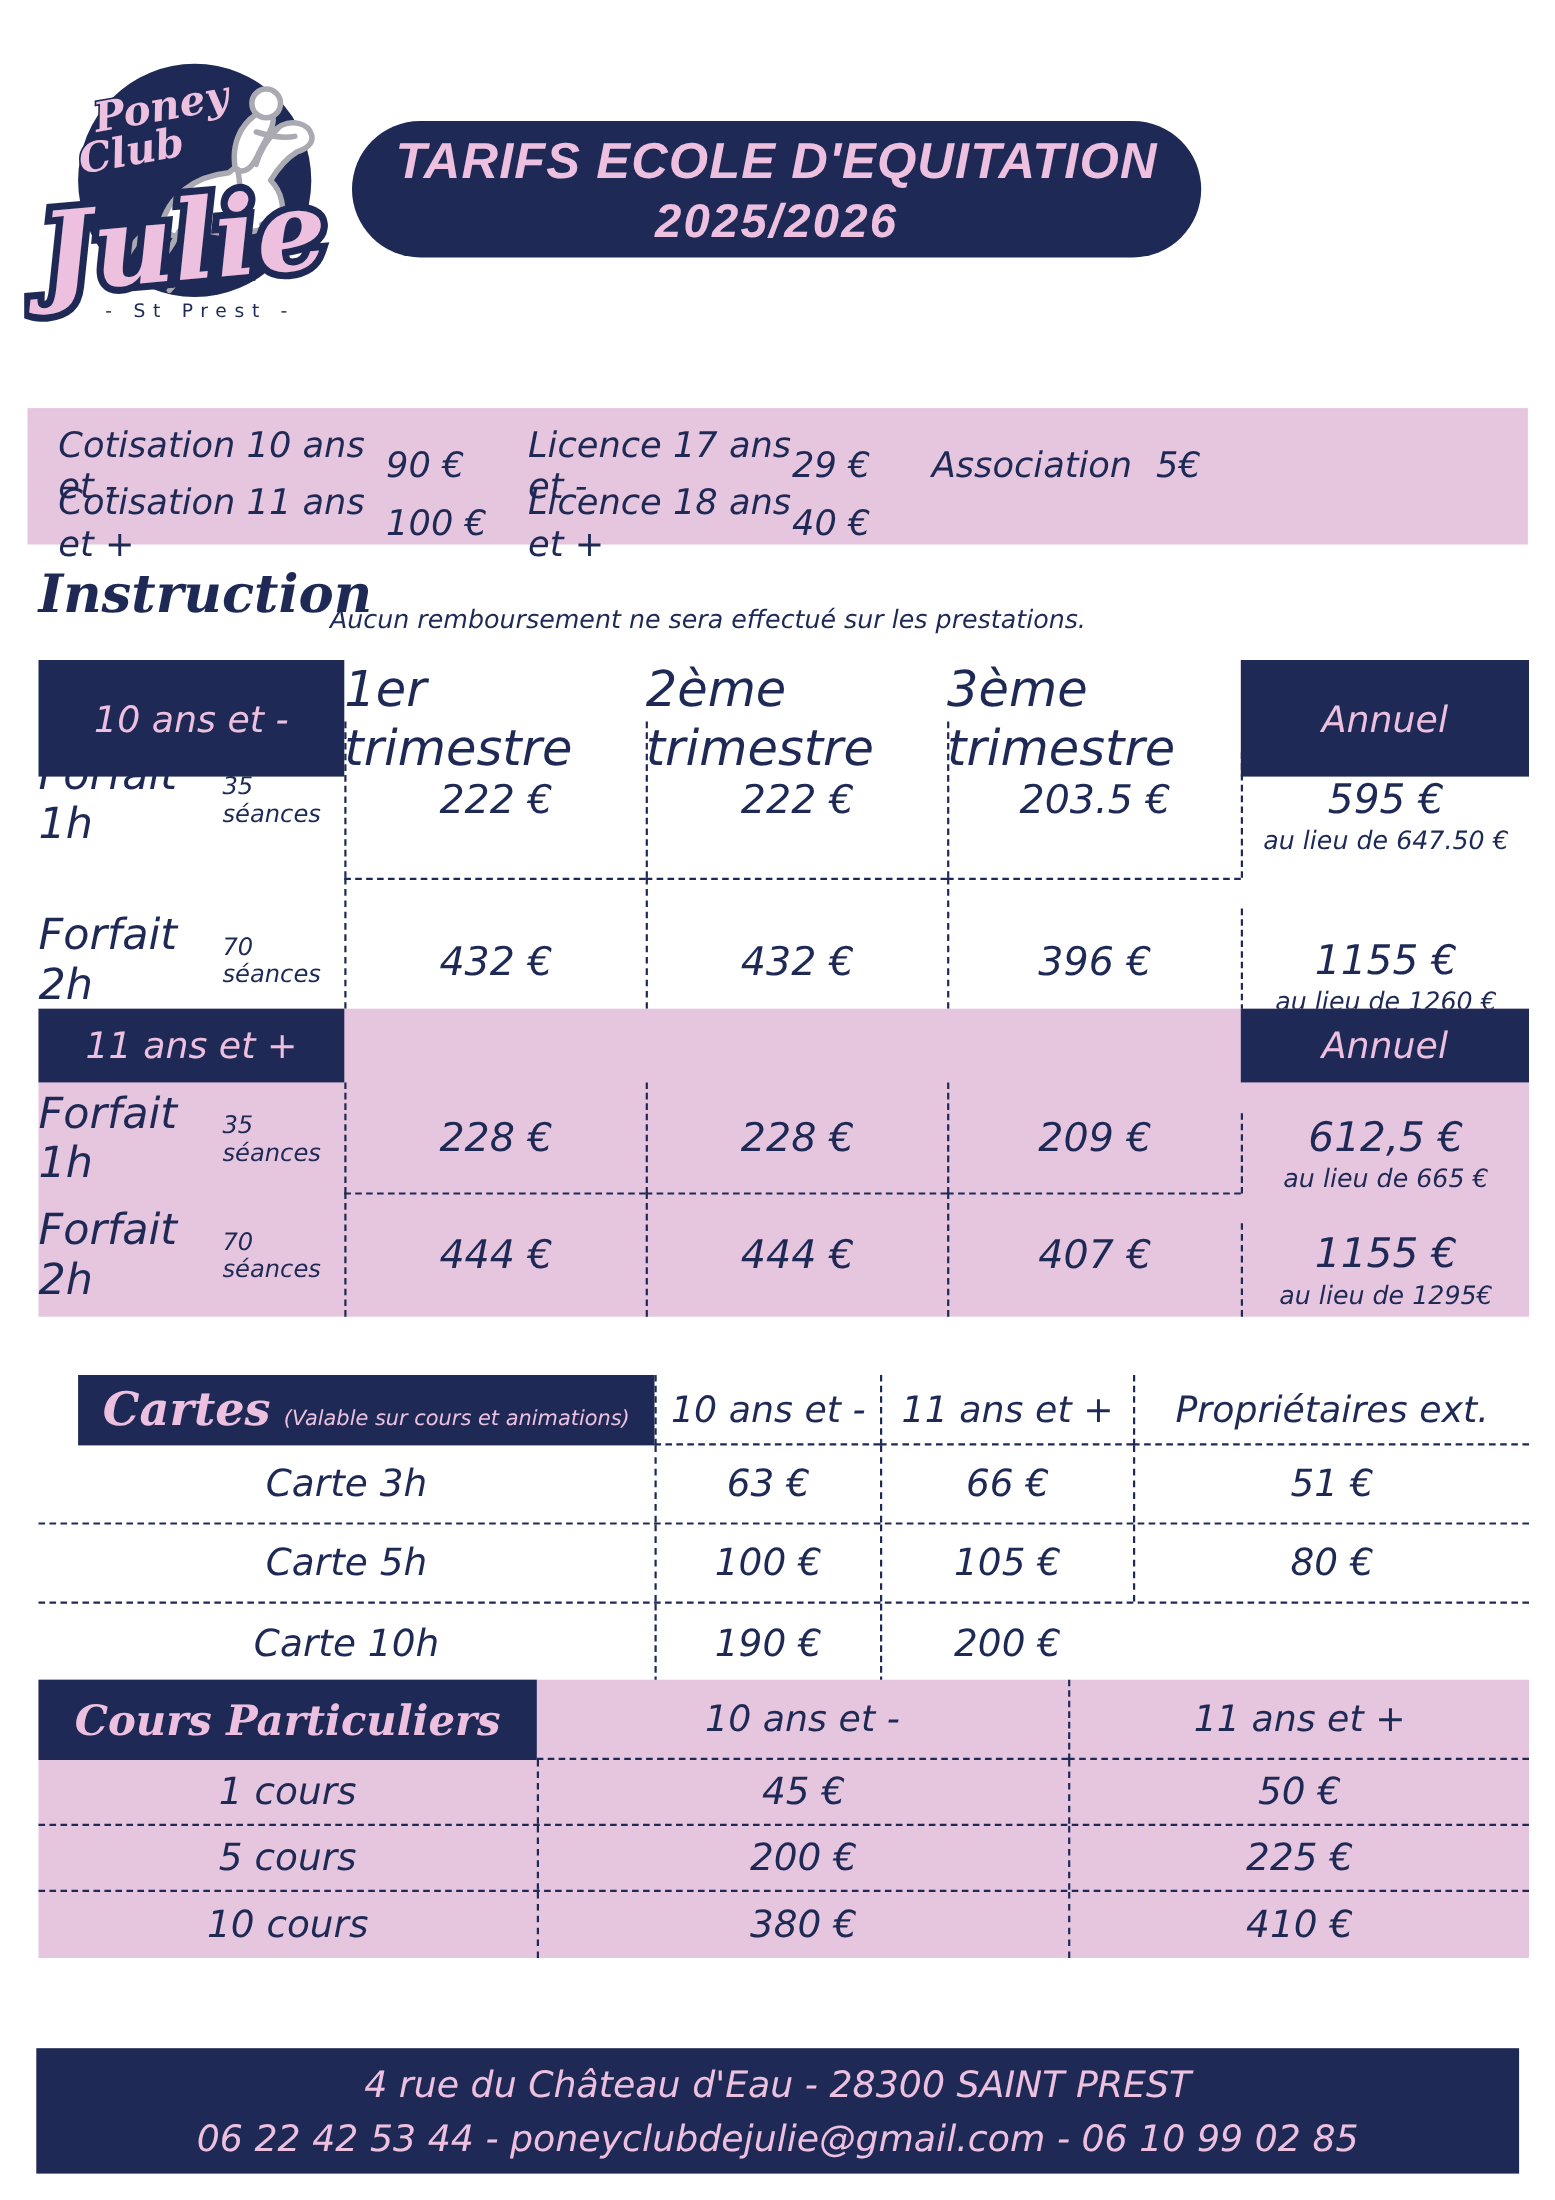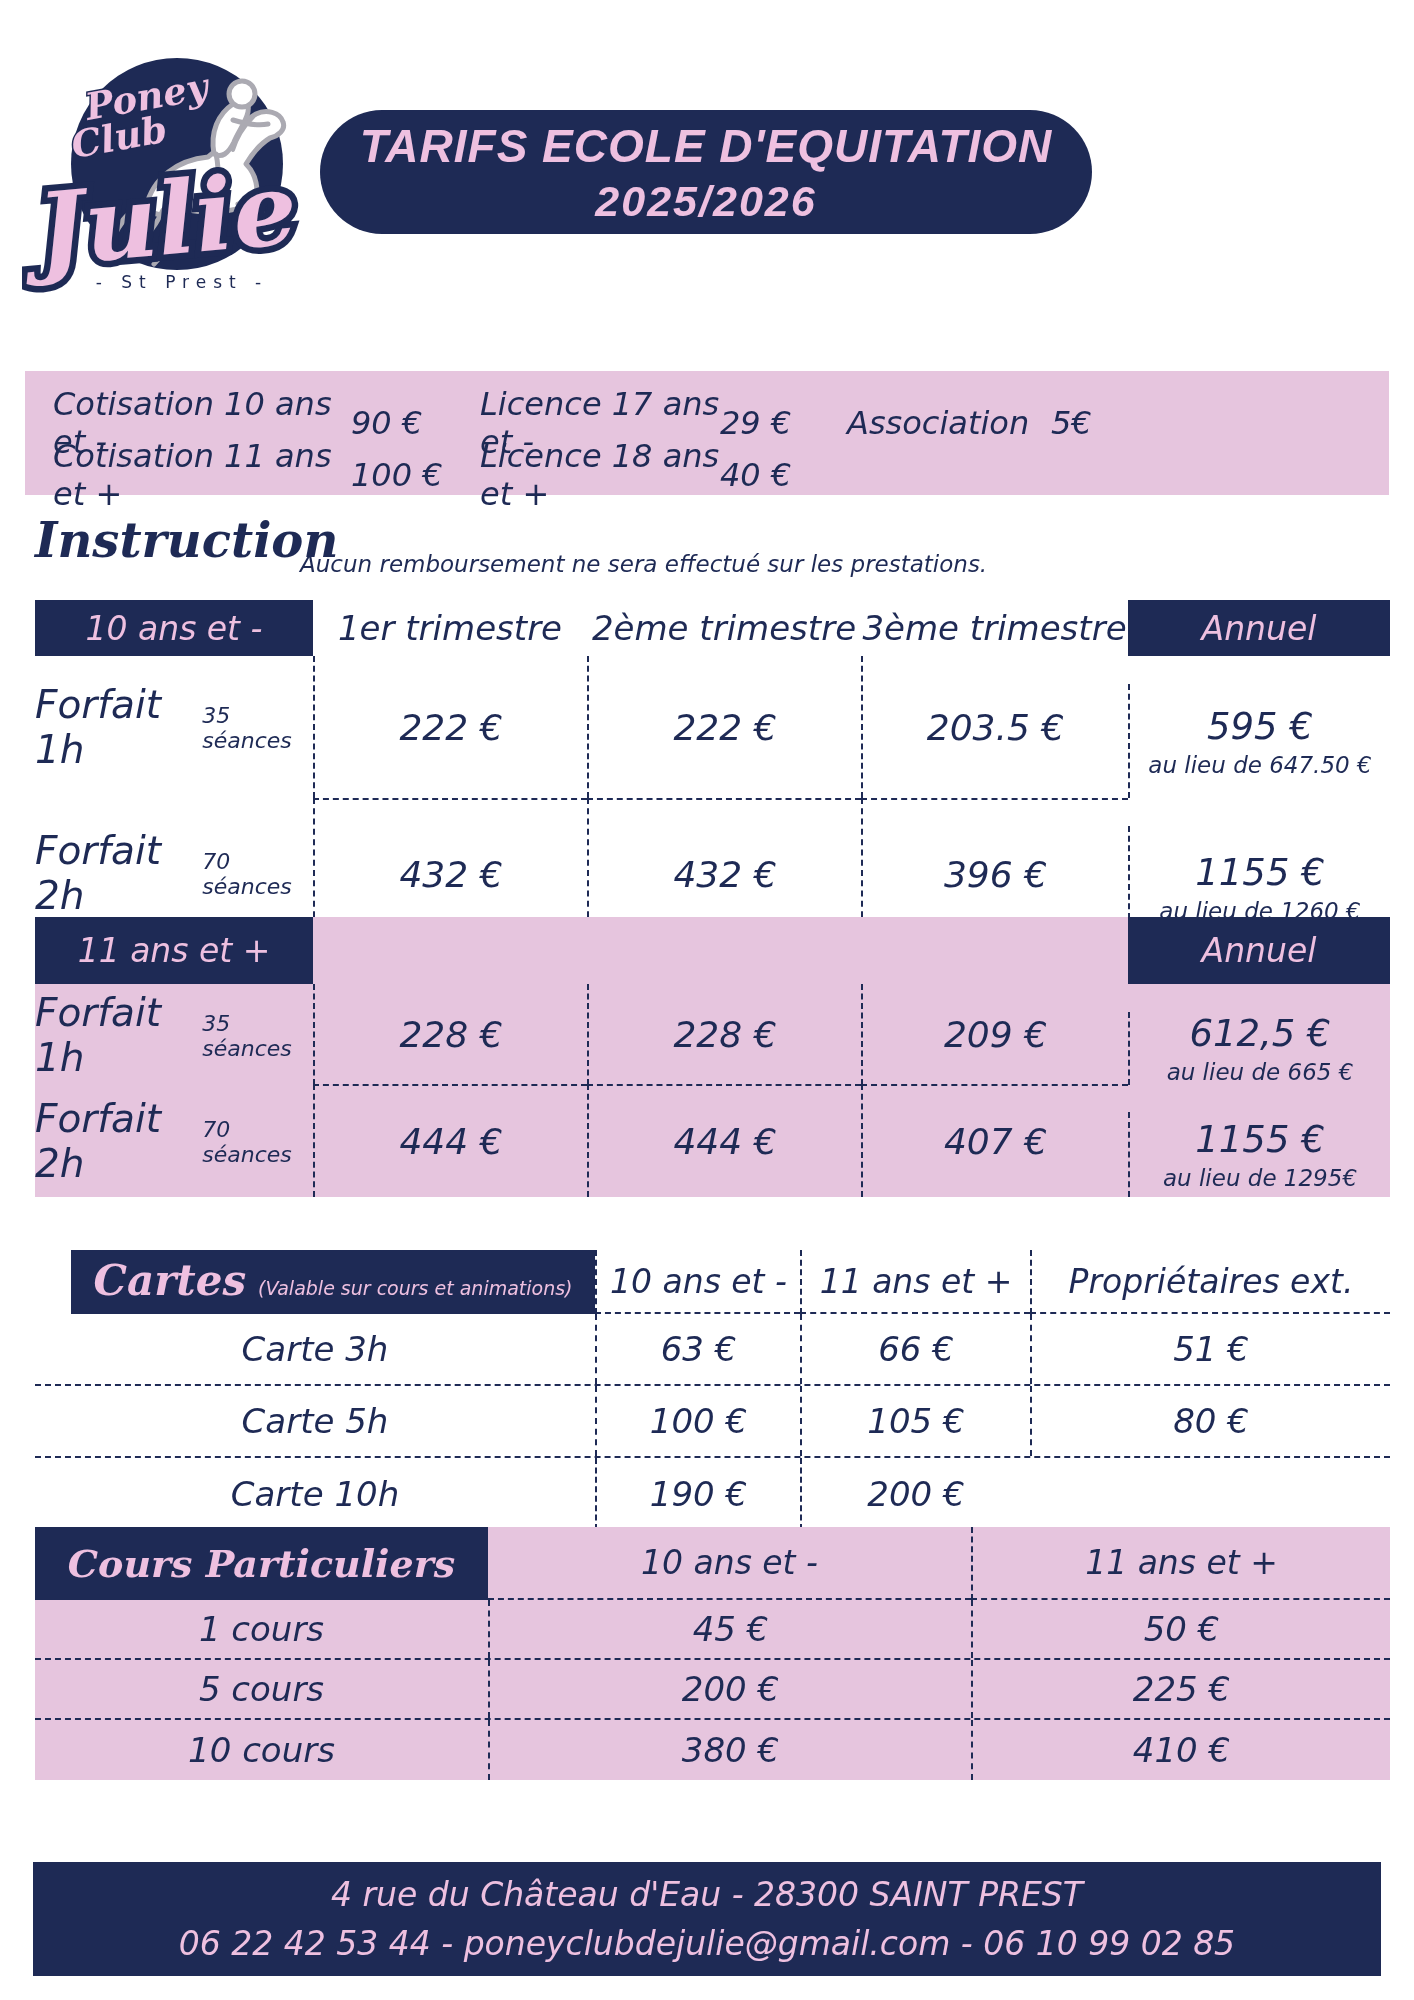"1er trimestre" .hcol { font-size: 34px -> 45px }
